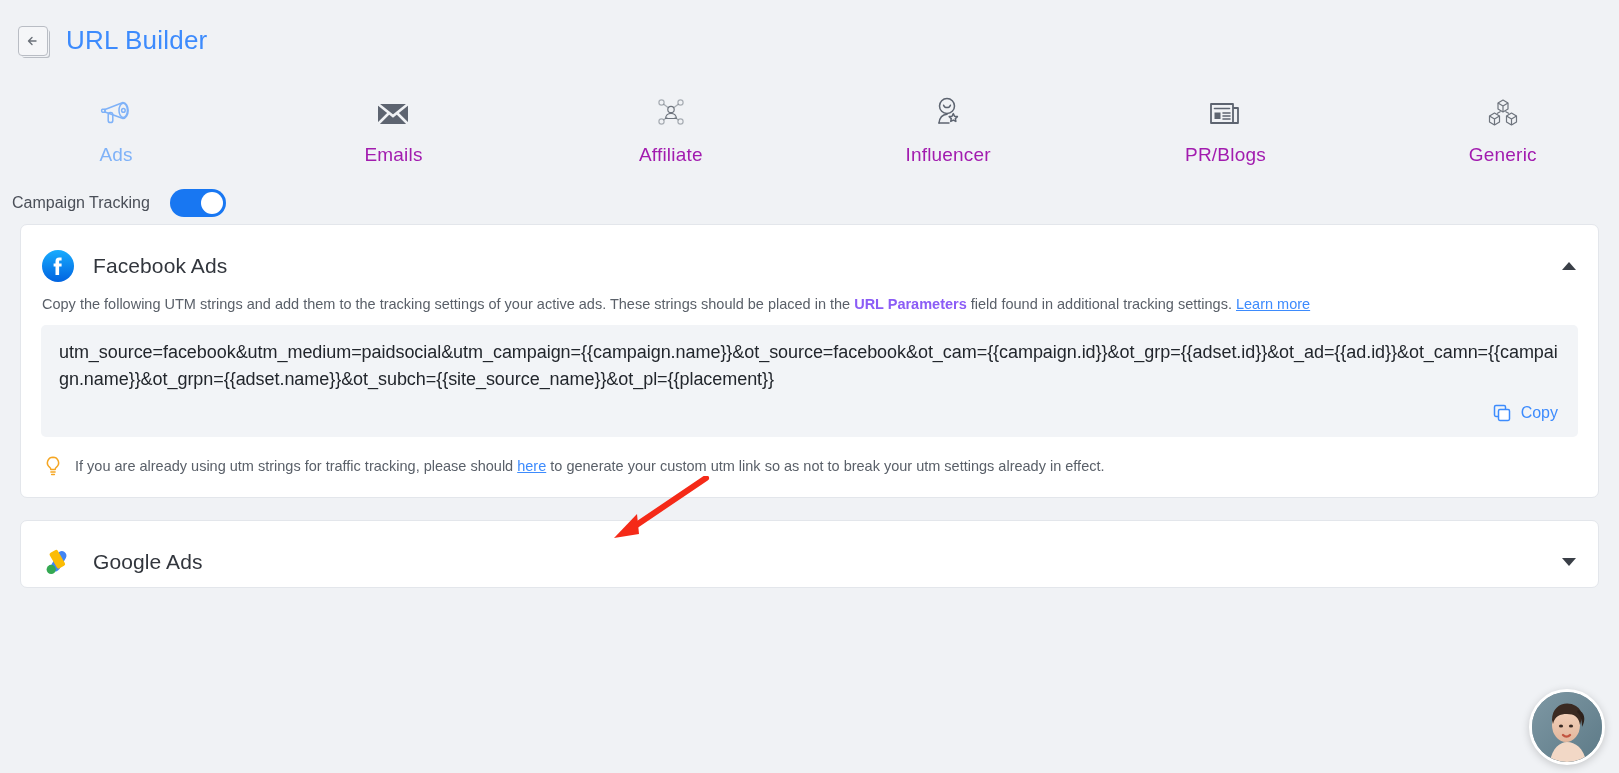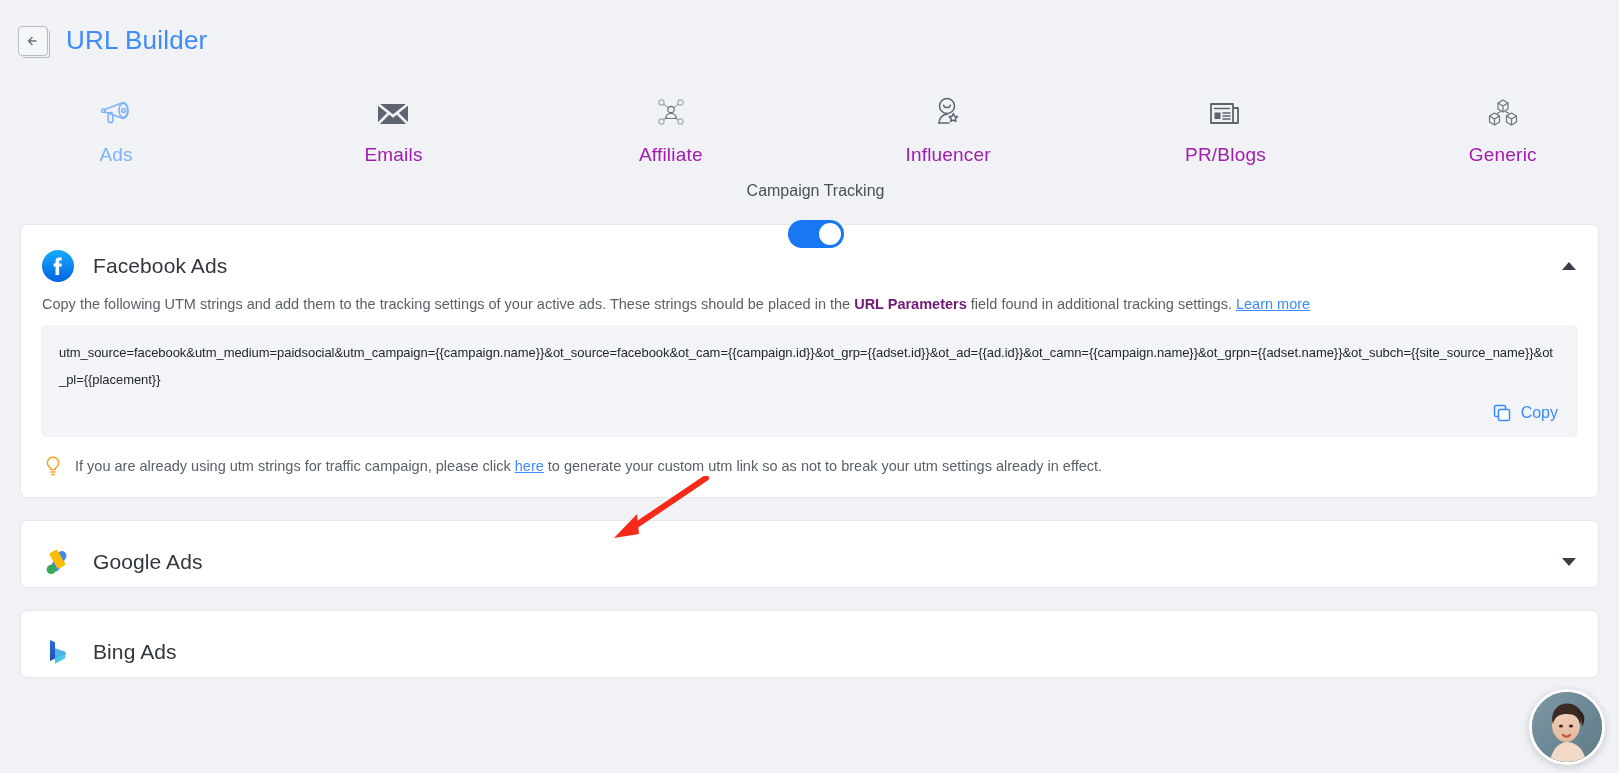"Campaign Tracking" .tracking-row { flex-direction: column -> none }
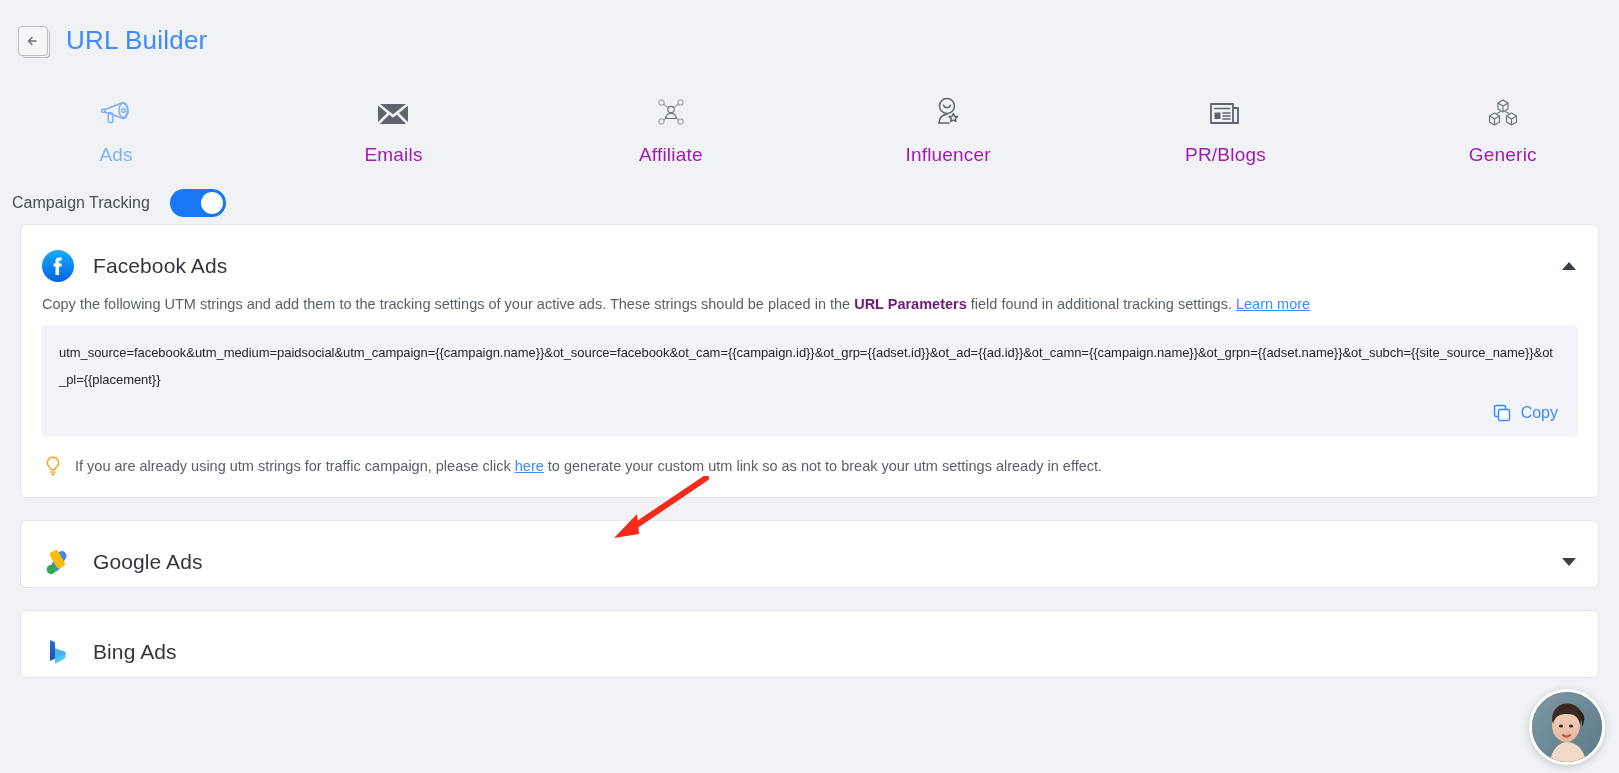"URL Parameters" .desc b { color: #701a75 -> #8b5cf6 }
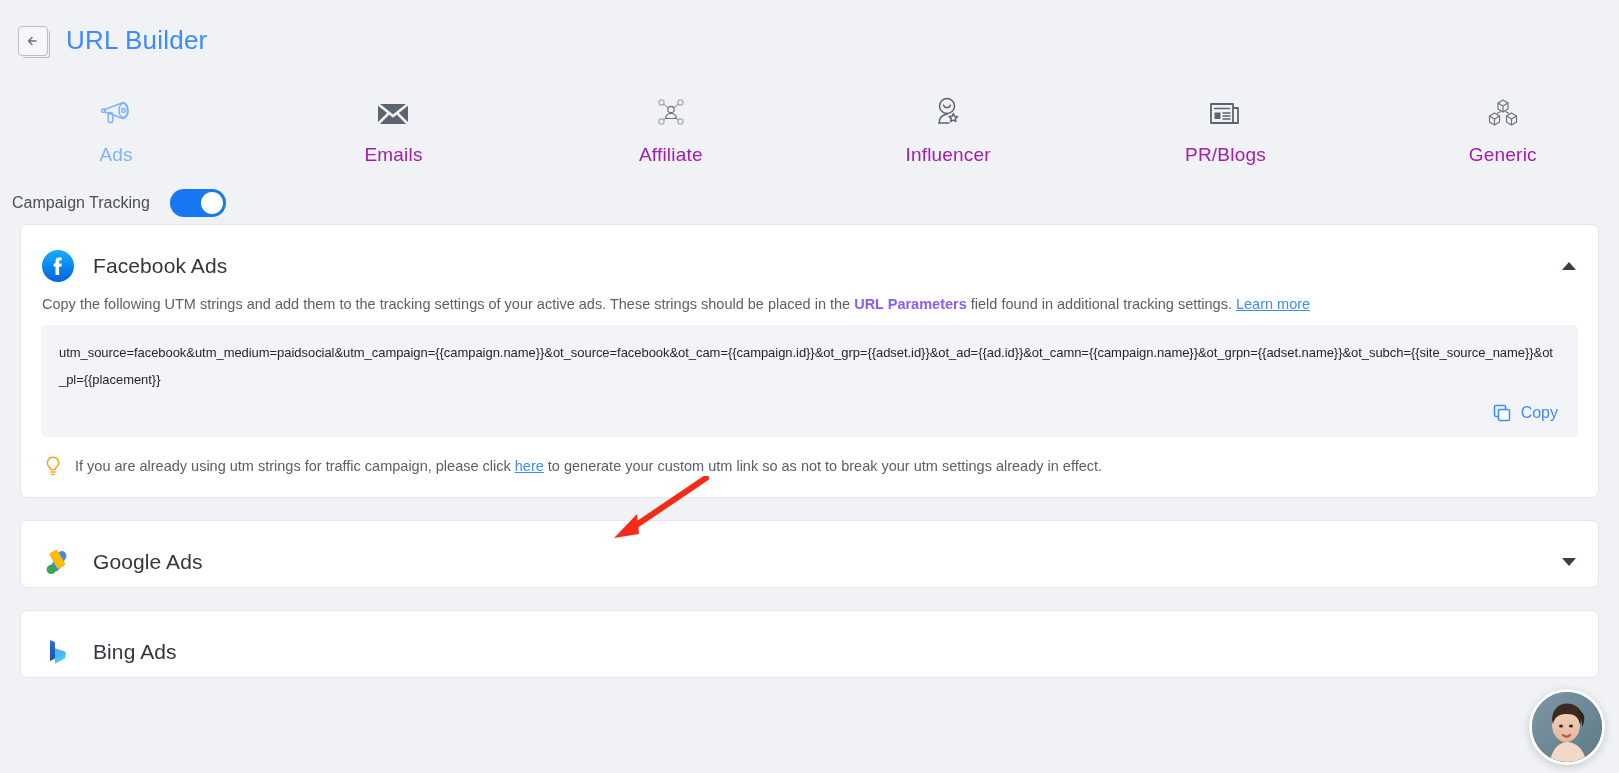"utm_source=facebook&utm_medium=paidsocia" .utm-text { font-size: 13px -> 18px }
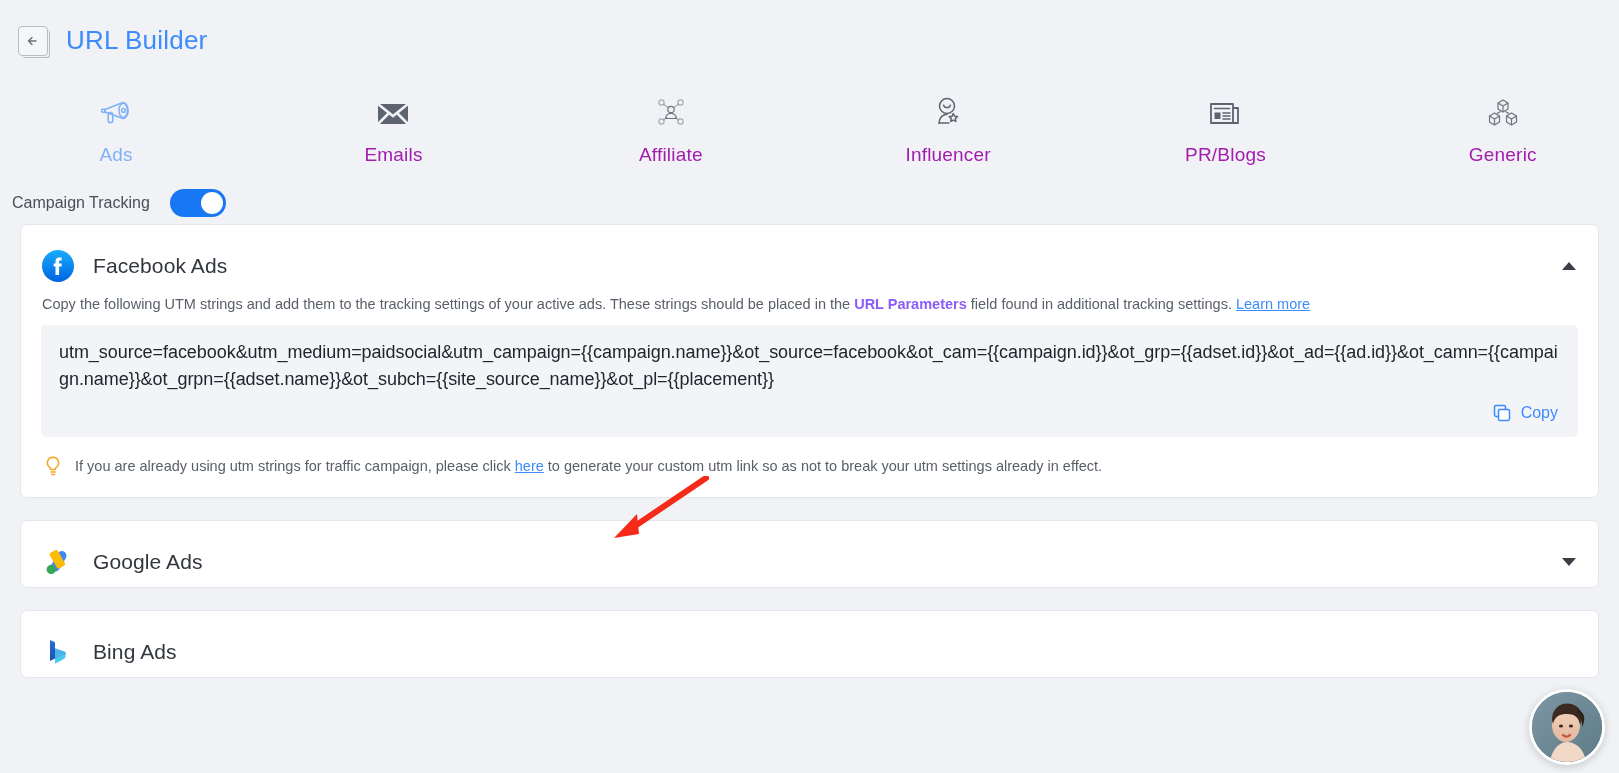"If you are already using" span { text: campaign, please click -> tracking, please should }
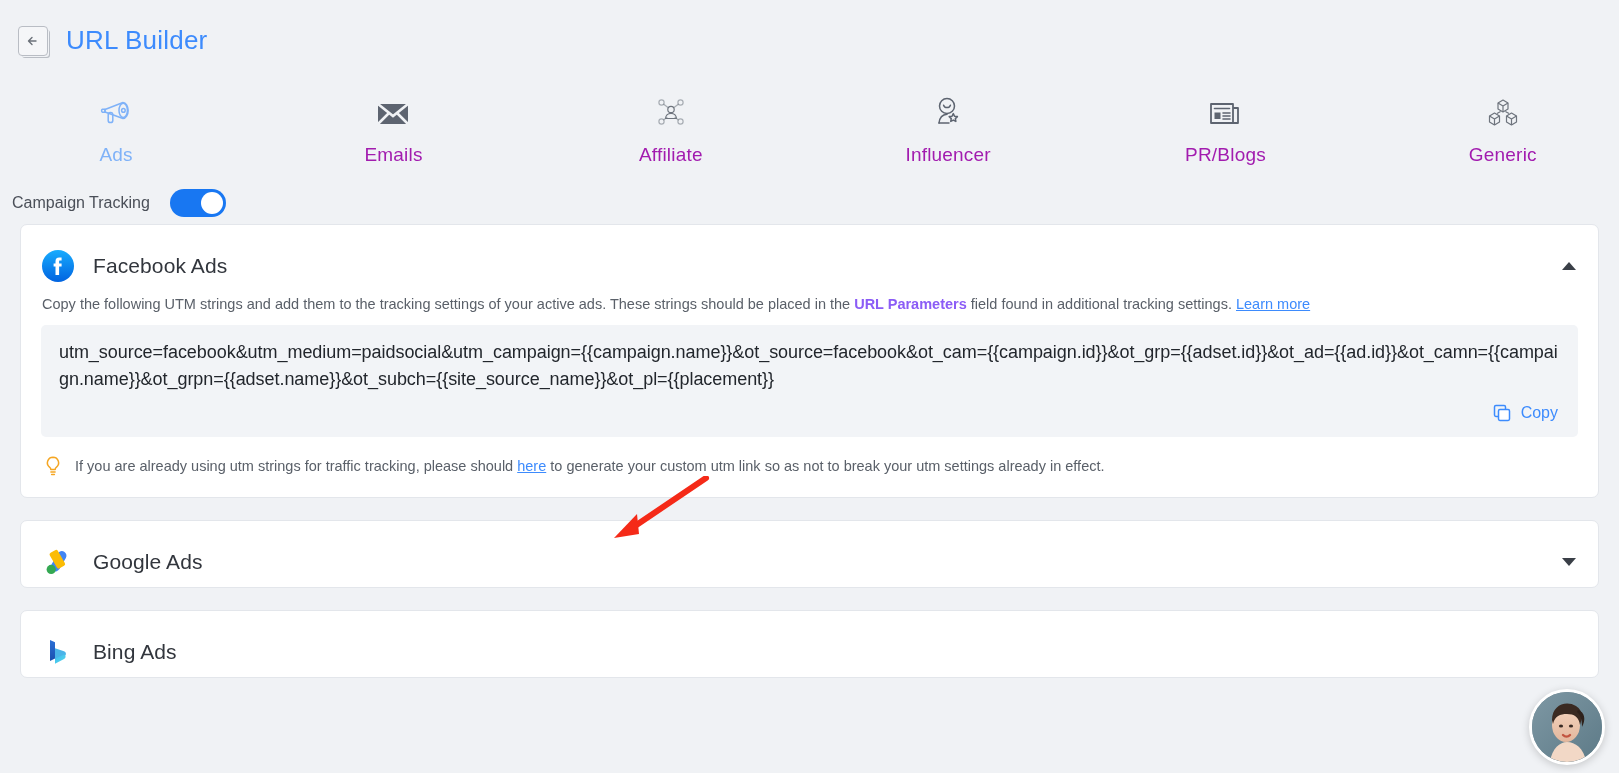"Bing Ads" div.card { html: <div> <div> <span> <svg> <defs> <linearGradient> <stop></stop> <stop></stop> </linearGradient> <linearGradient> <stop></stop> <stop></stop> </linearGradient> </defs> <path></path> <path></path> <path></path> </svg> </span> <span>Bing Ads</span> </div> </div> -> none }
